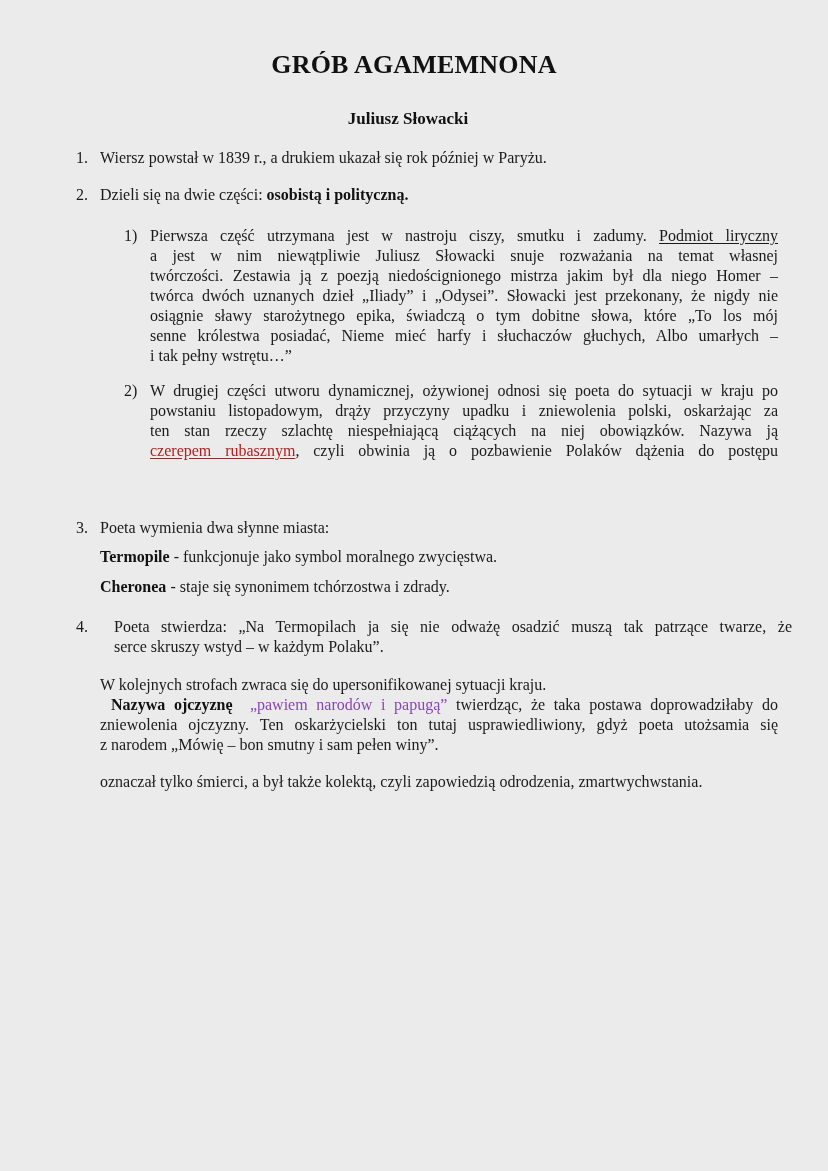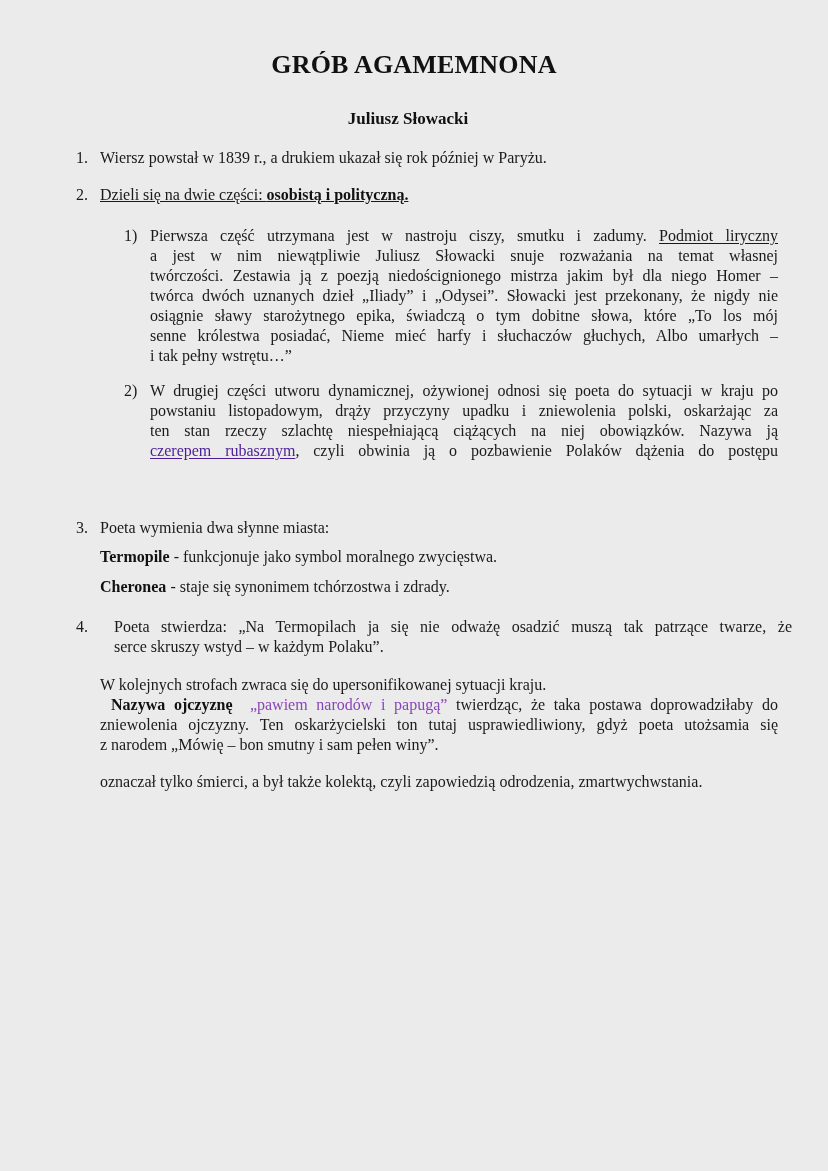"Dzieli się na dwie części:" div.block { text-decoration: underline -> none }
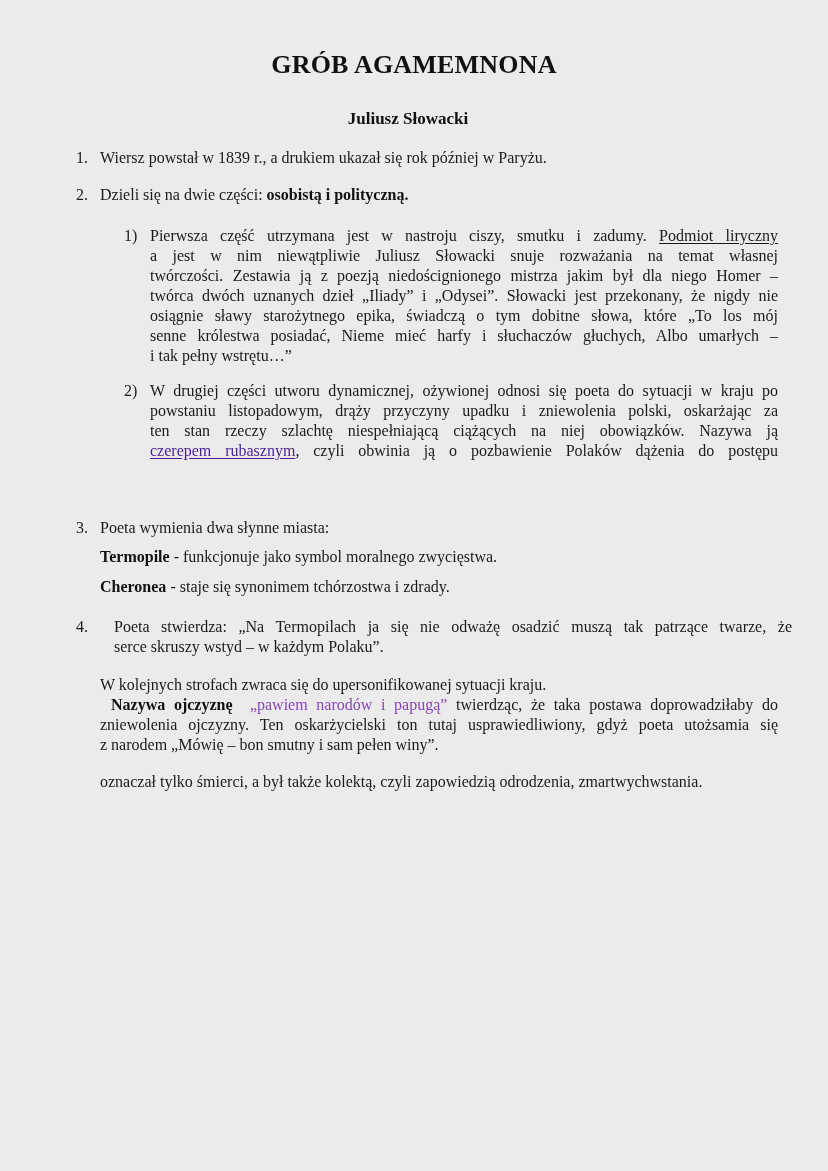"czerepem rubasznym" .link { color: #4c1d95 -> #b91c1c }
